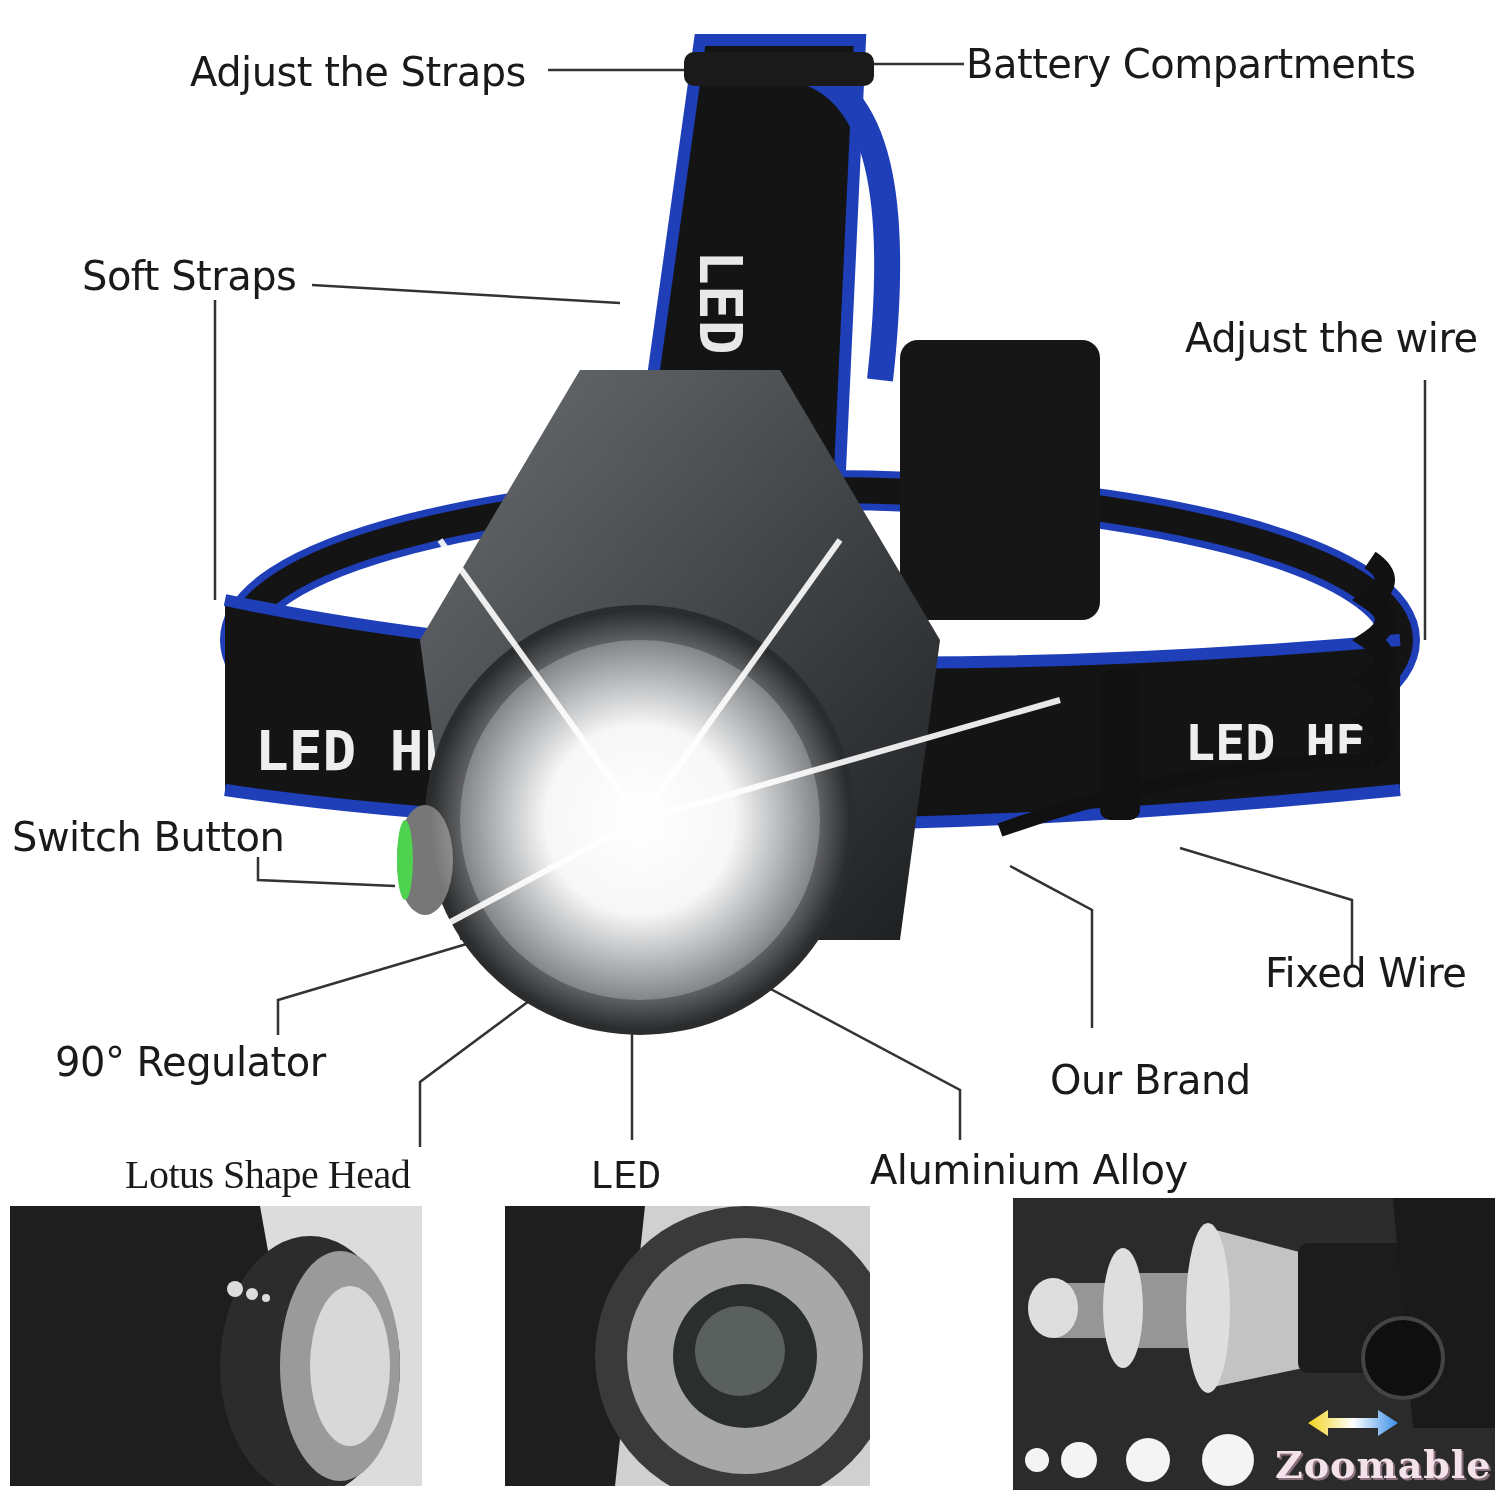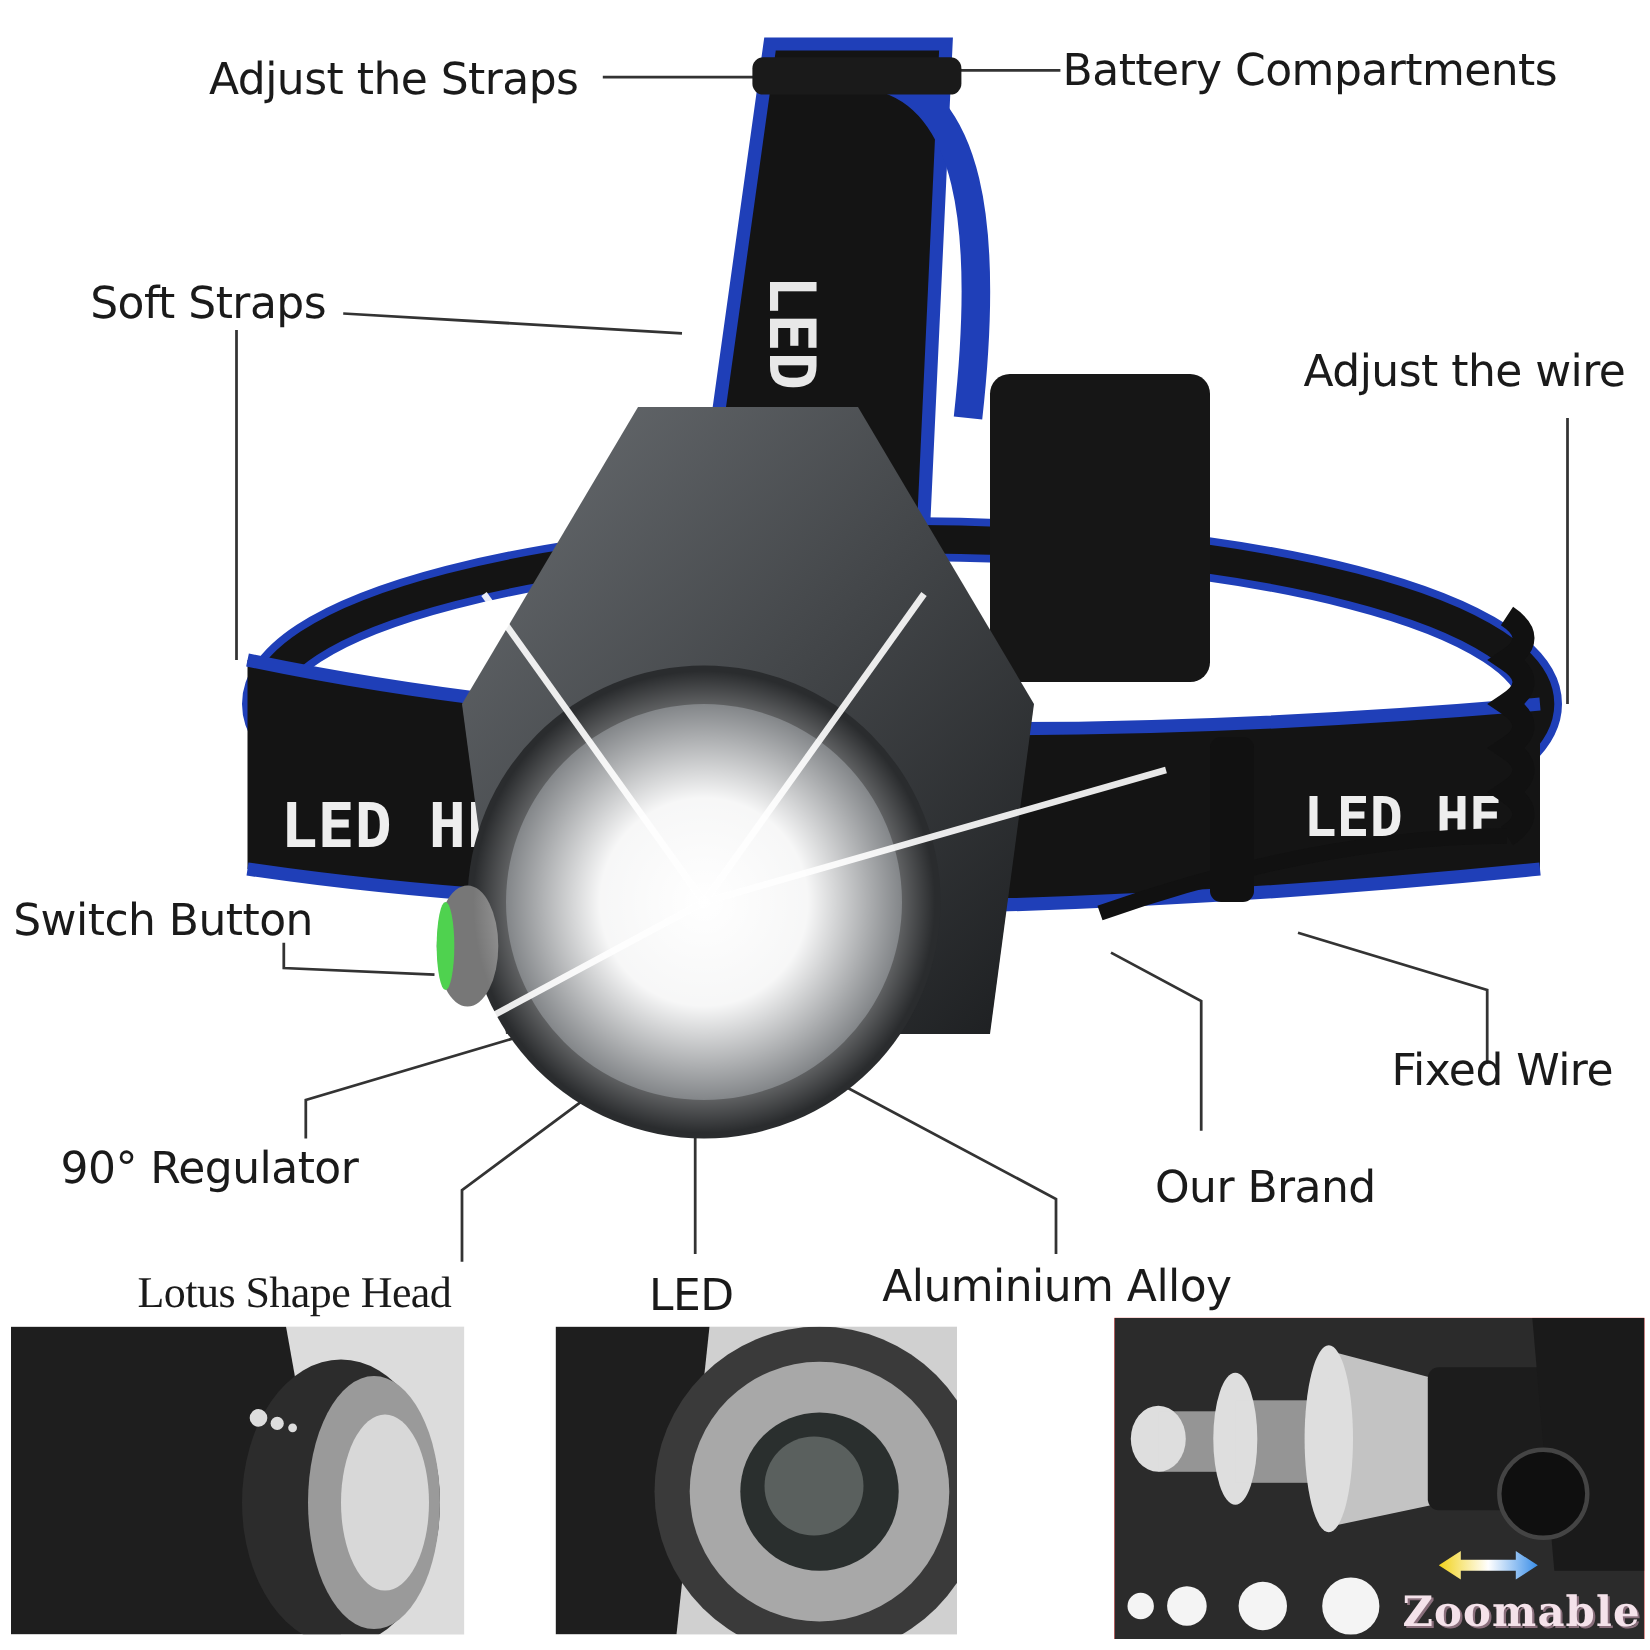"LED" div.label { font-family: none -> Liberation Mono, monospace }
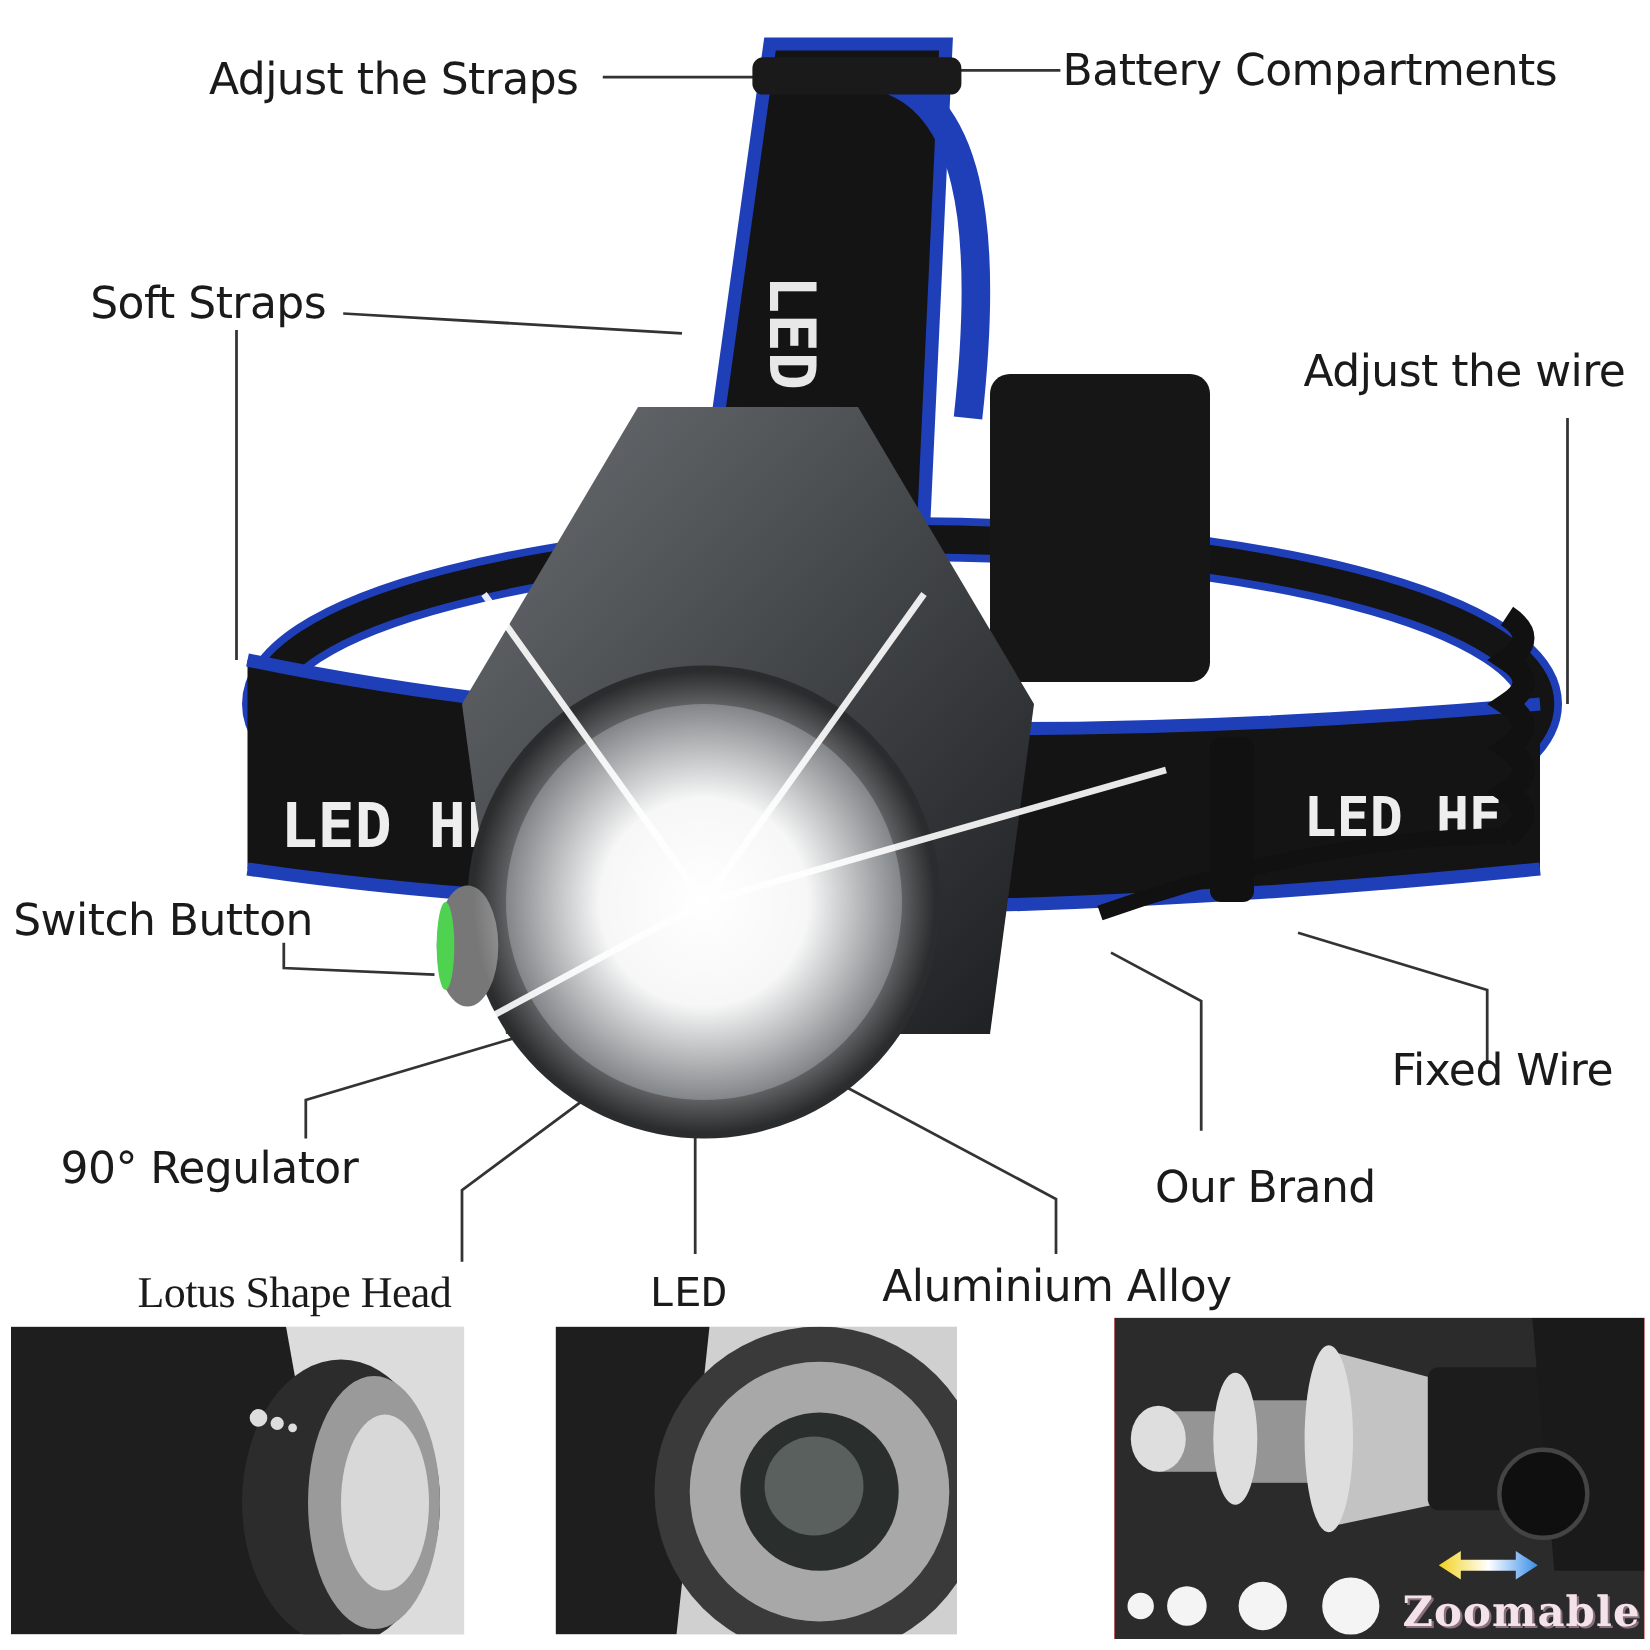"Aluminium Alloy" div.label { left: 802px -> 870px }
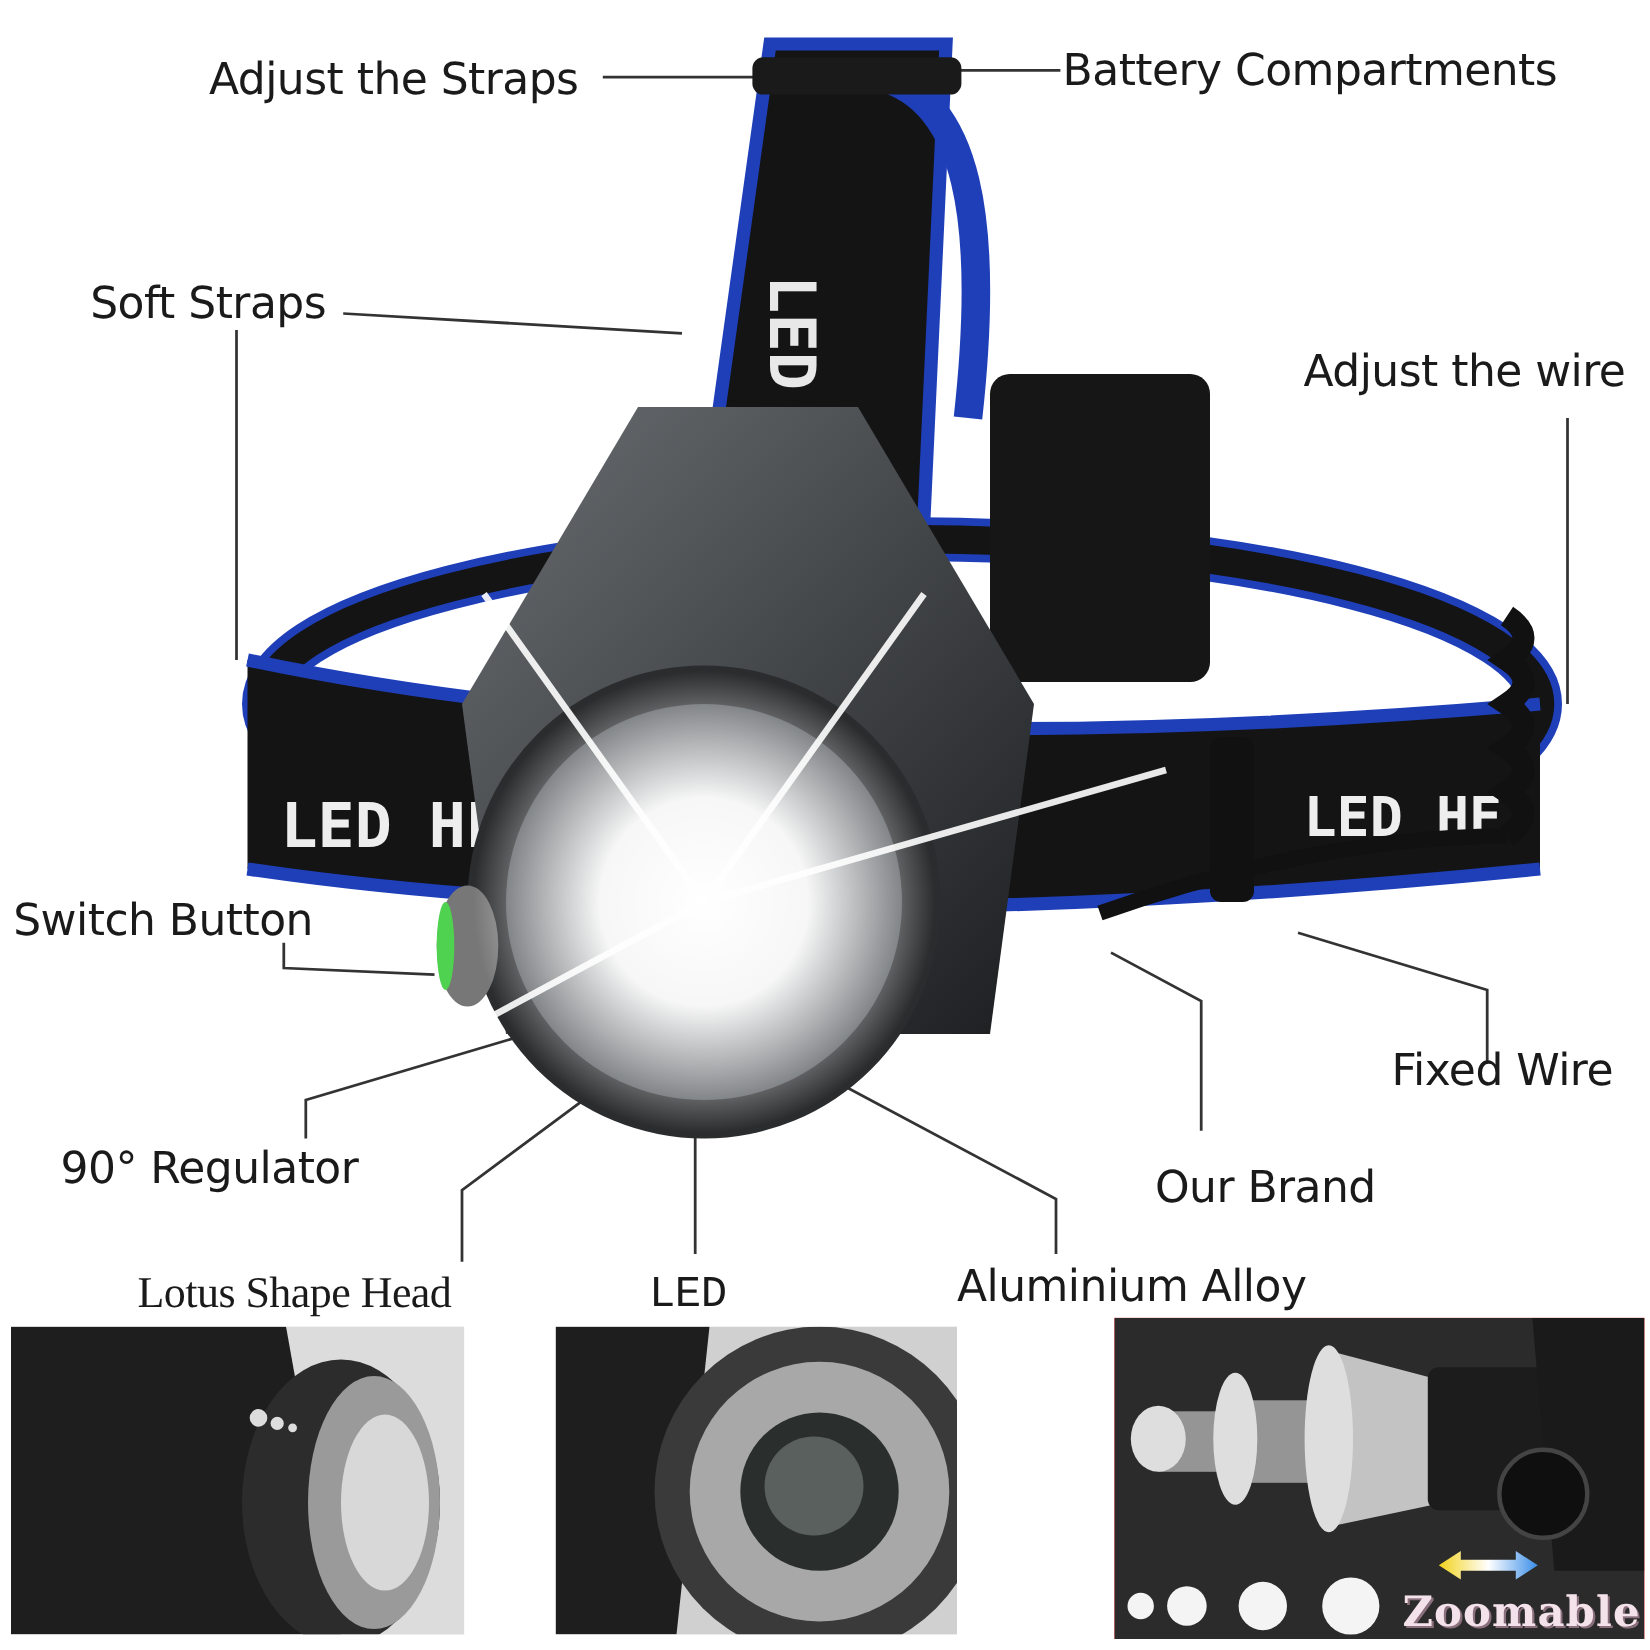"Zoomable" div.panel { background: #ef4444 -> #404040 }
